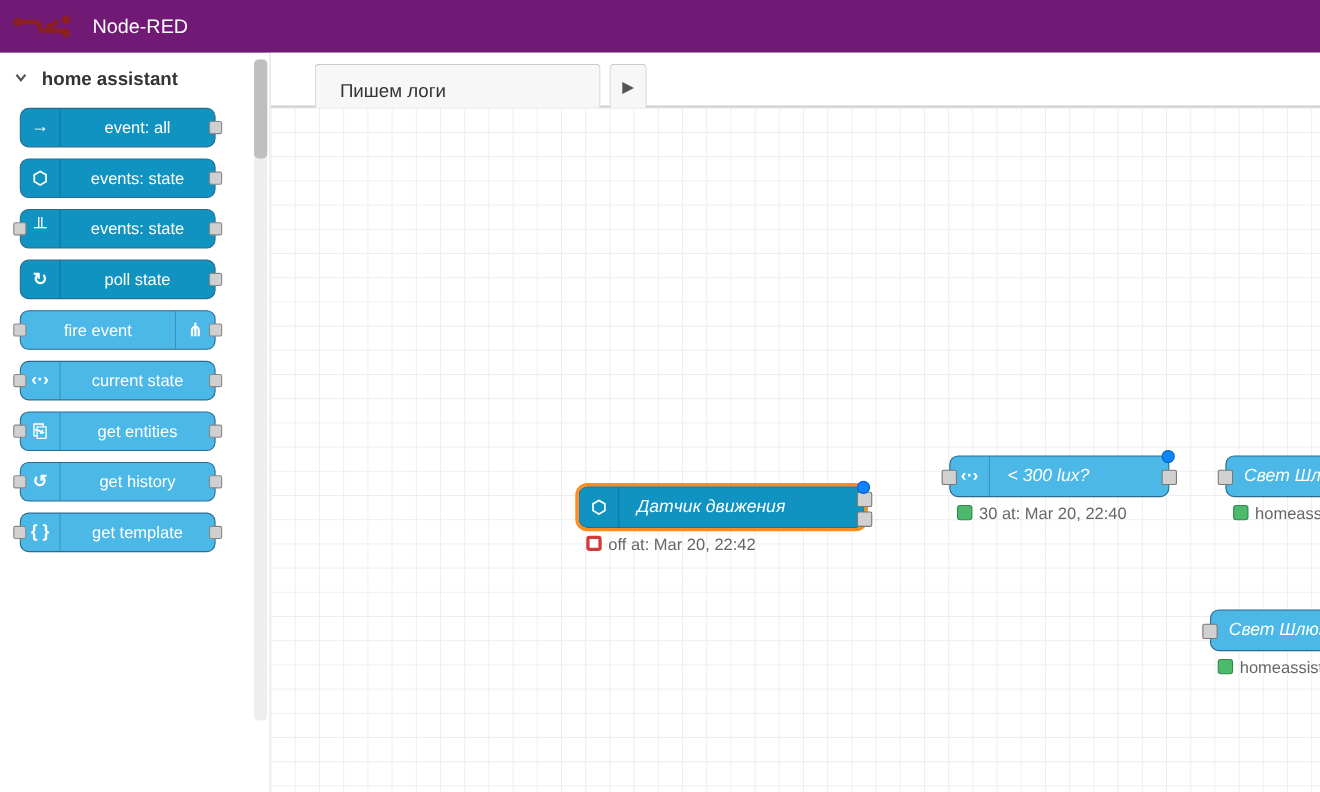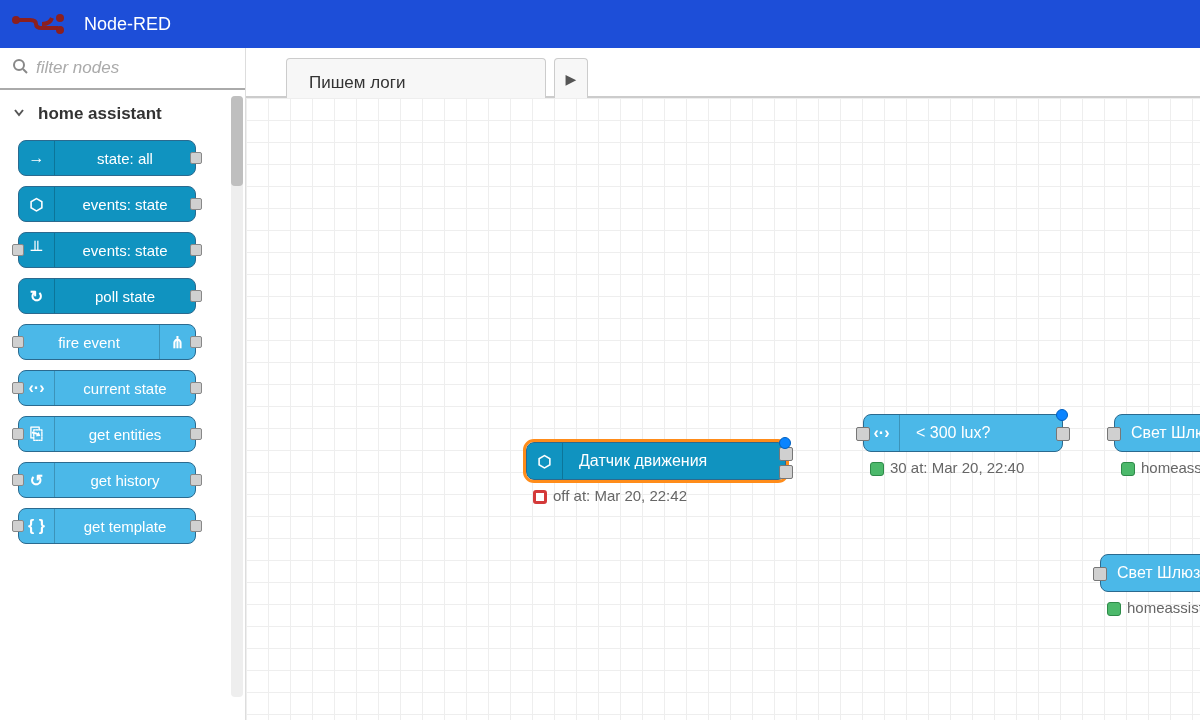"Node-RED" .header { background: #1d4ed8 -> #701a75 }
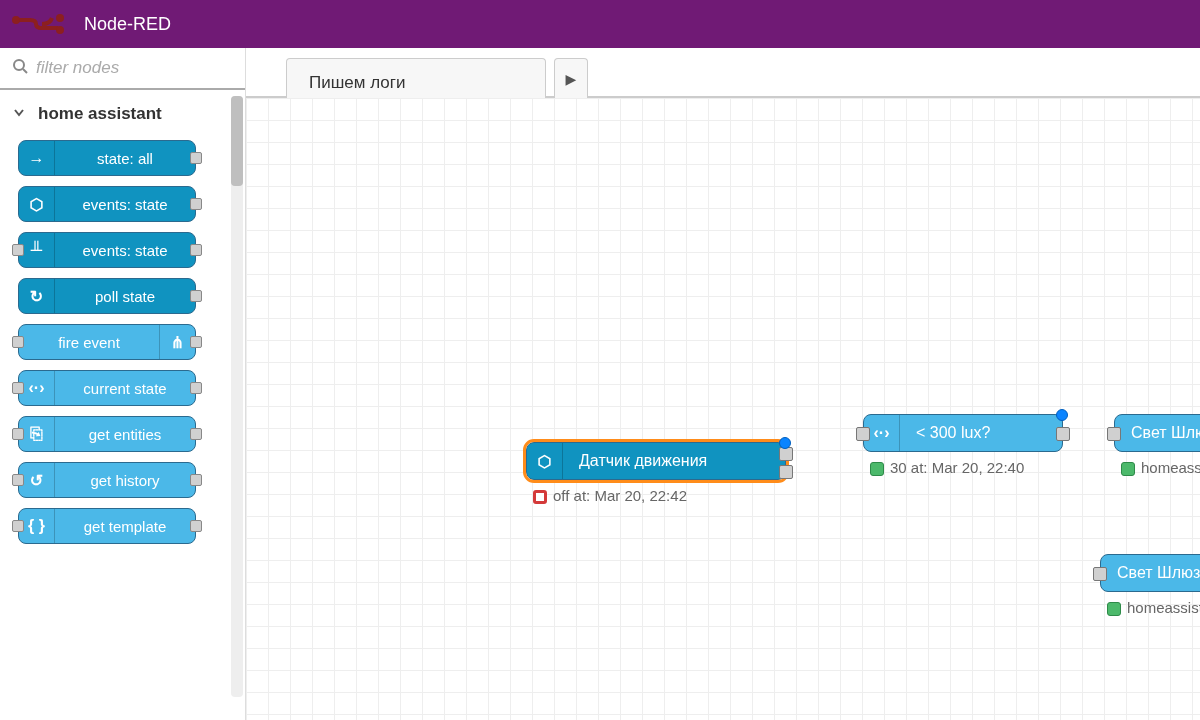"filter nodes" div.filter-wrap { html: <div> <span> <svg> <circle></circle> <line></line> </svg> </span> <input> </div> -> none }
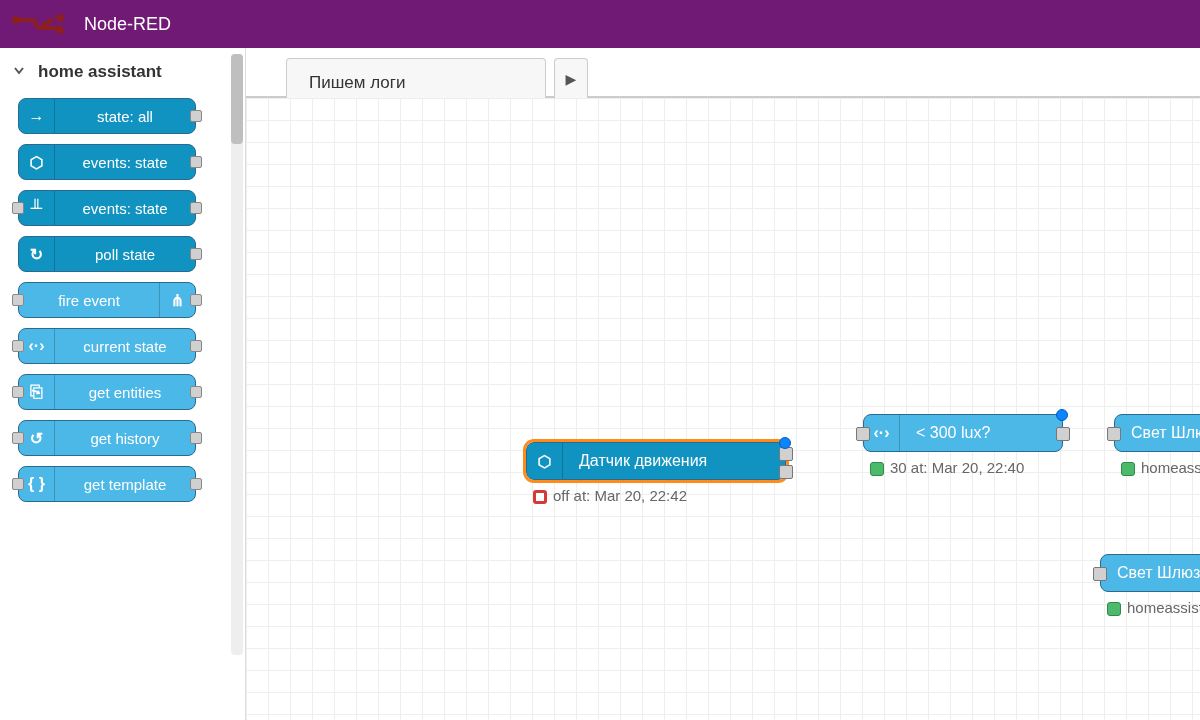"state: all" span.label { text: state -> event }
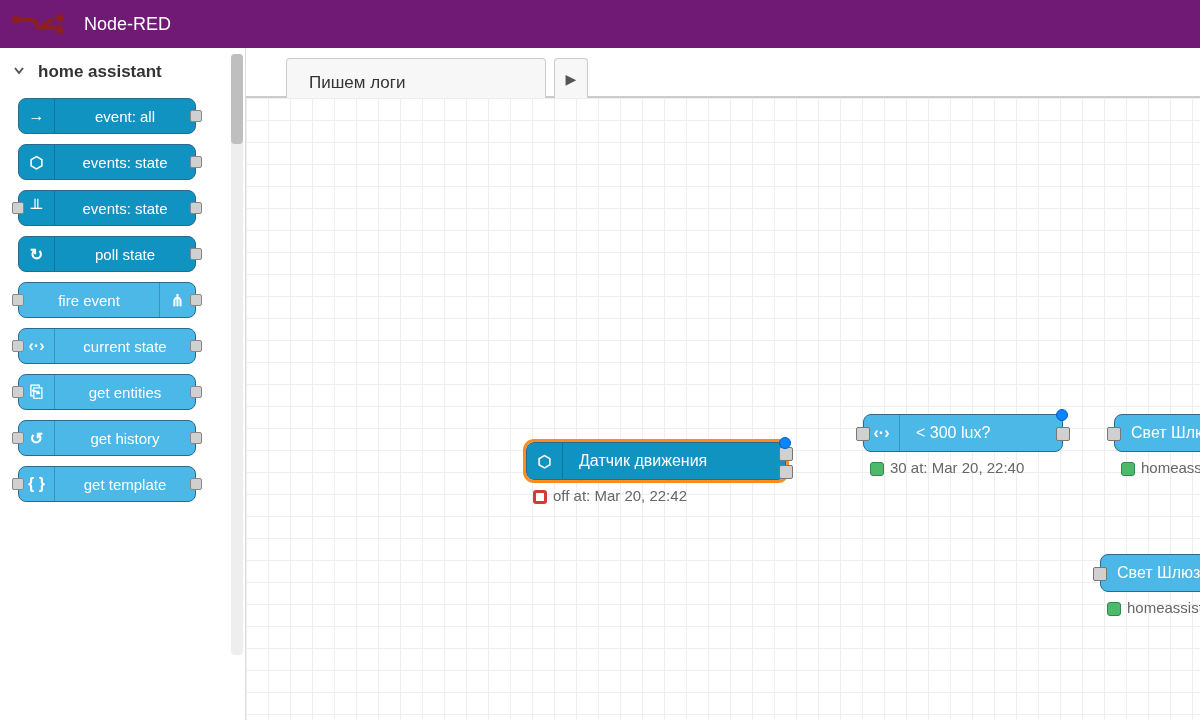"< 300 lux?" .fnode .label { font-style: none -> italic }
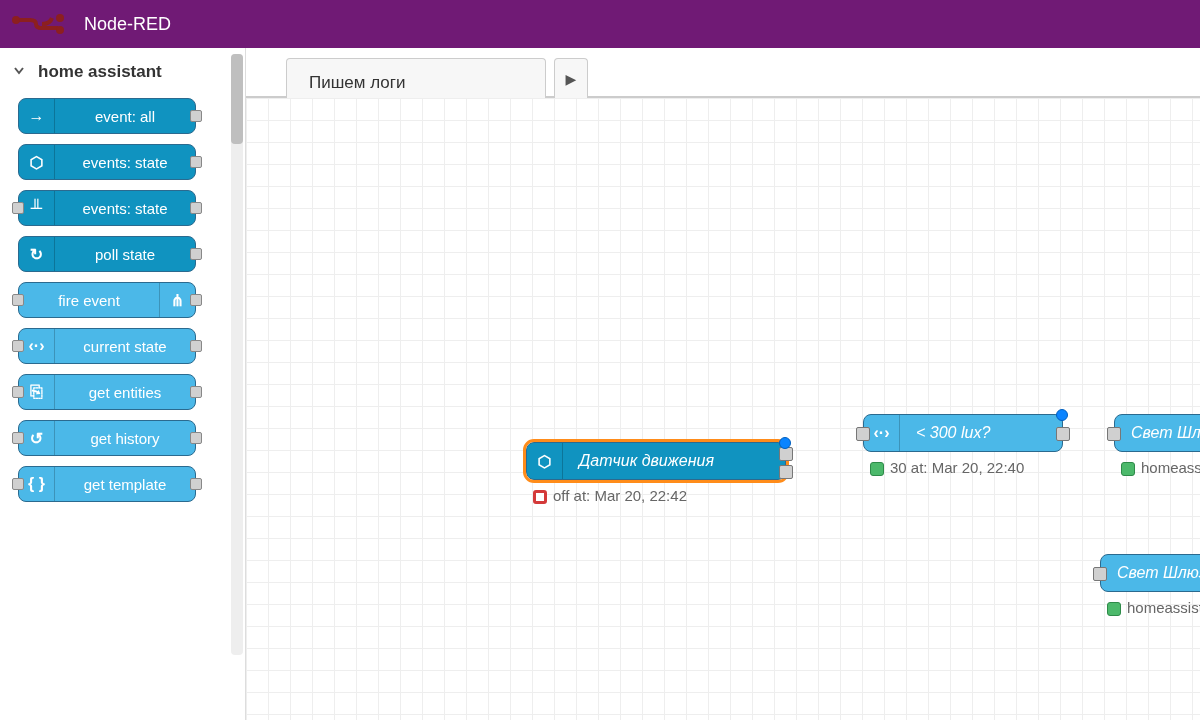"30 at: Mar 20, 22:40" .status { align-items: flex-end -> flex-start }
